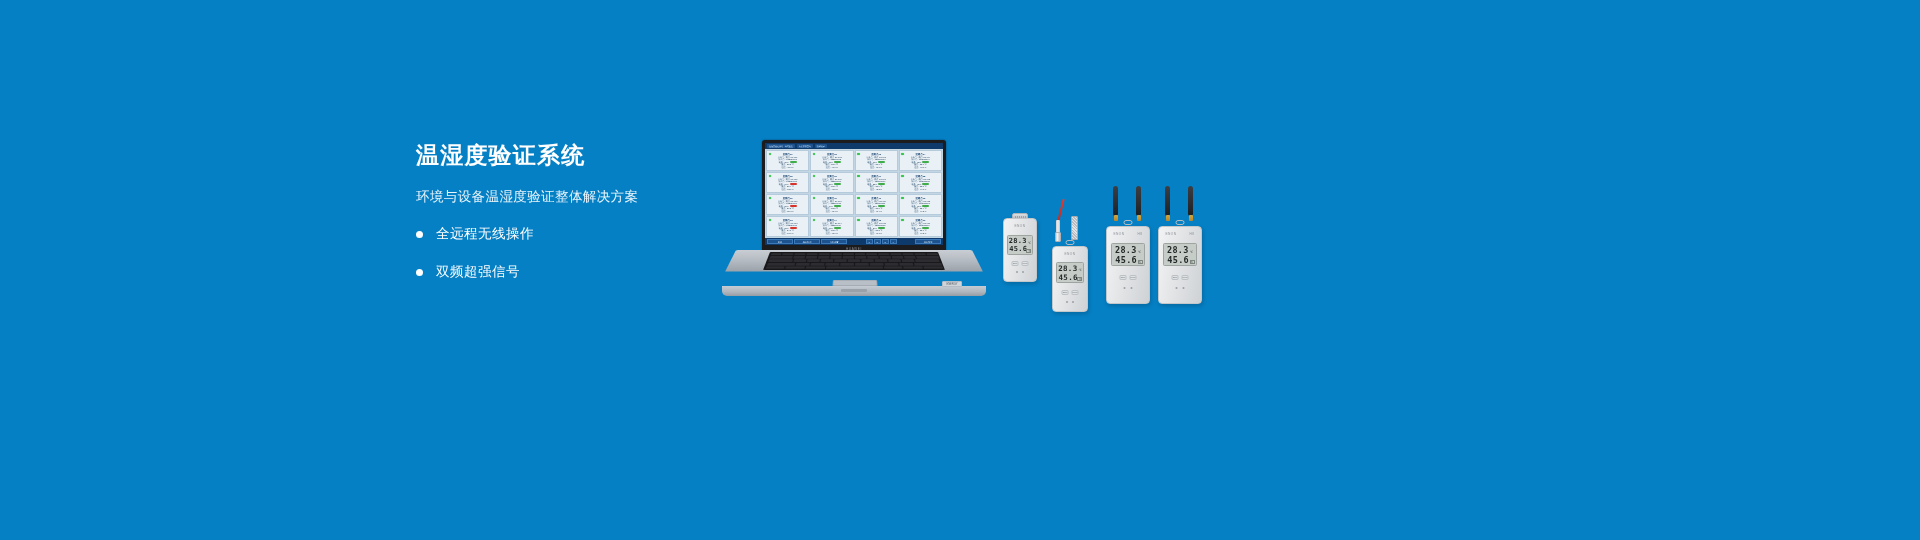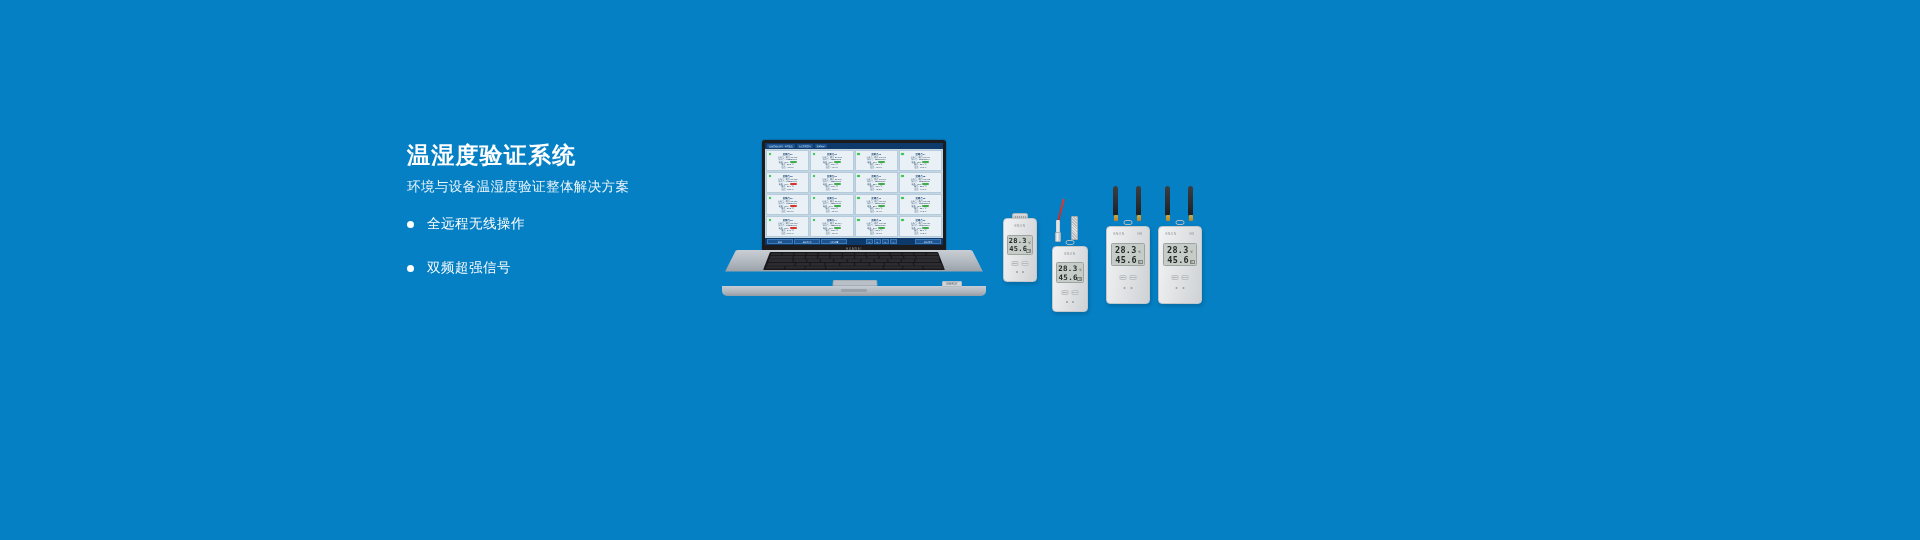"温湿度验证系统" #text-block { left: 407px -> 416px }
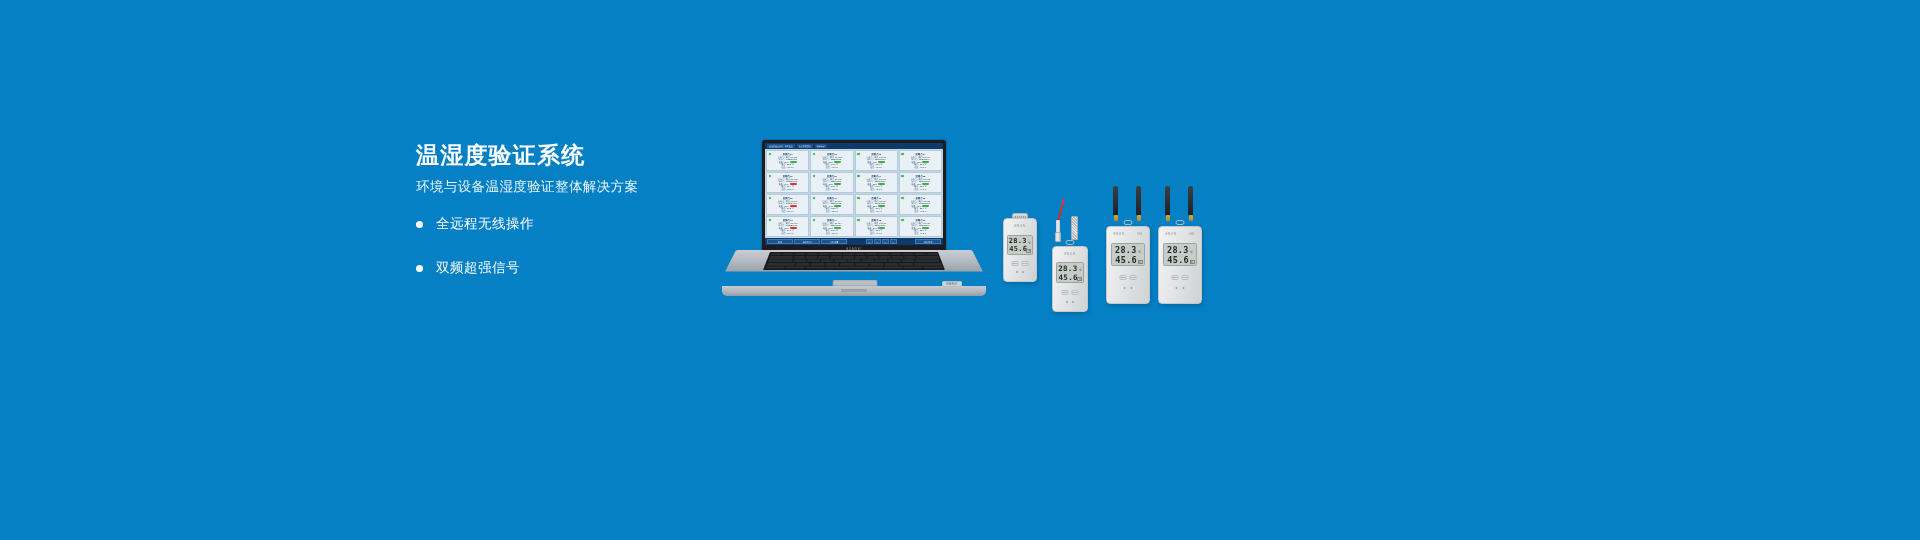"环境与设备温湿度验证整体解决方案" #hero-subtitle { margin-top: 8px -> 18px }
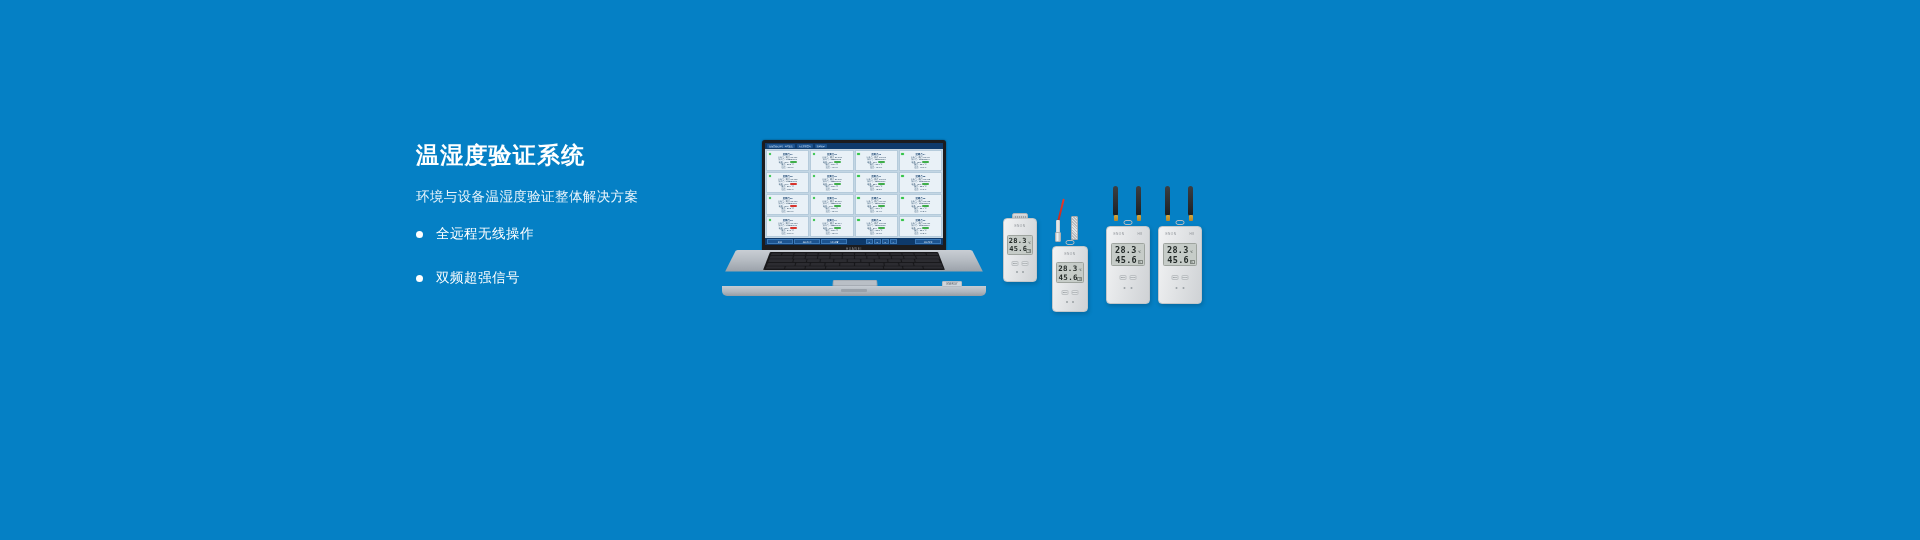"双频超强信号" #feature-list li { margin-top: 26px -> 20px }
